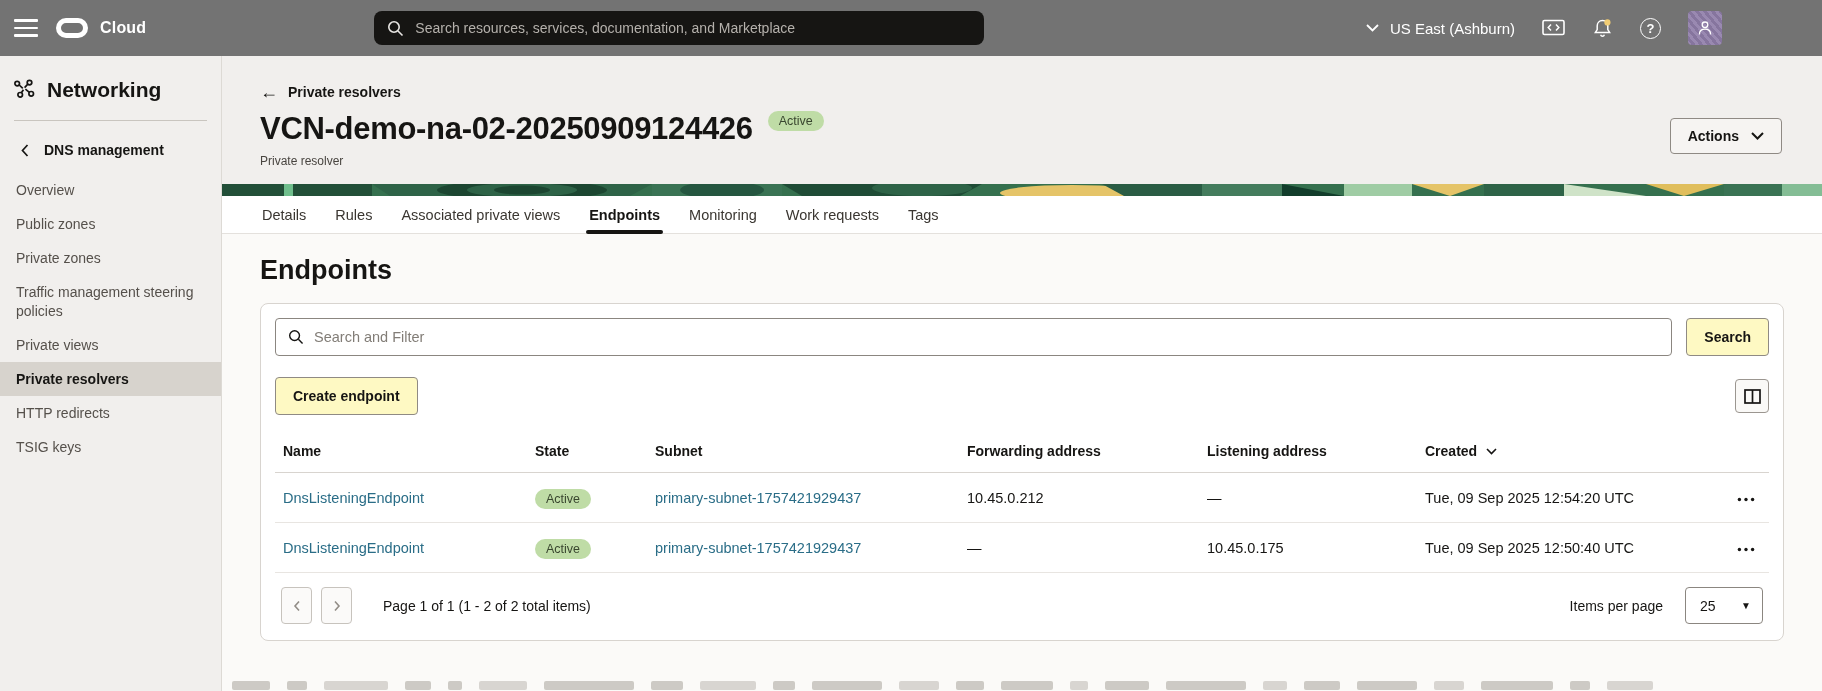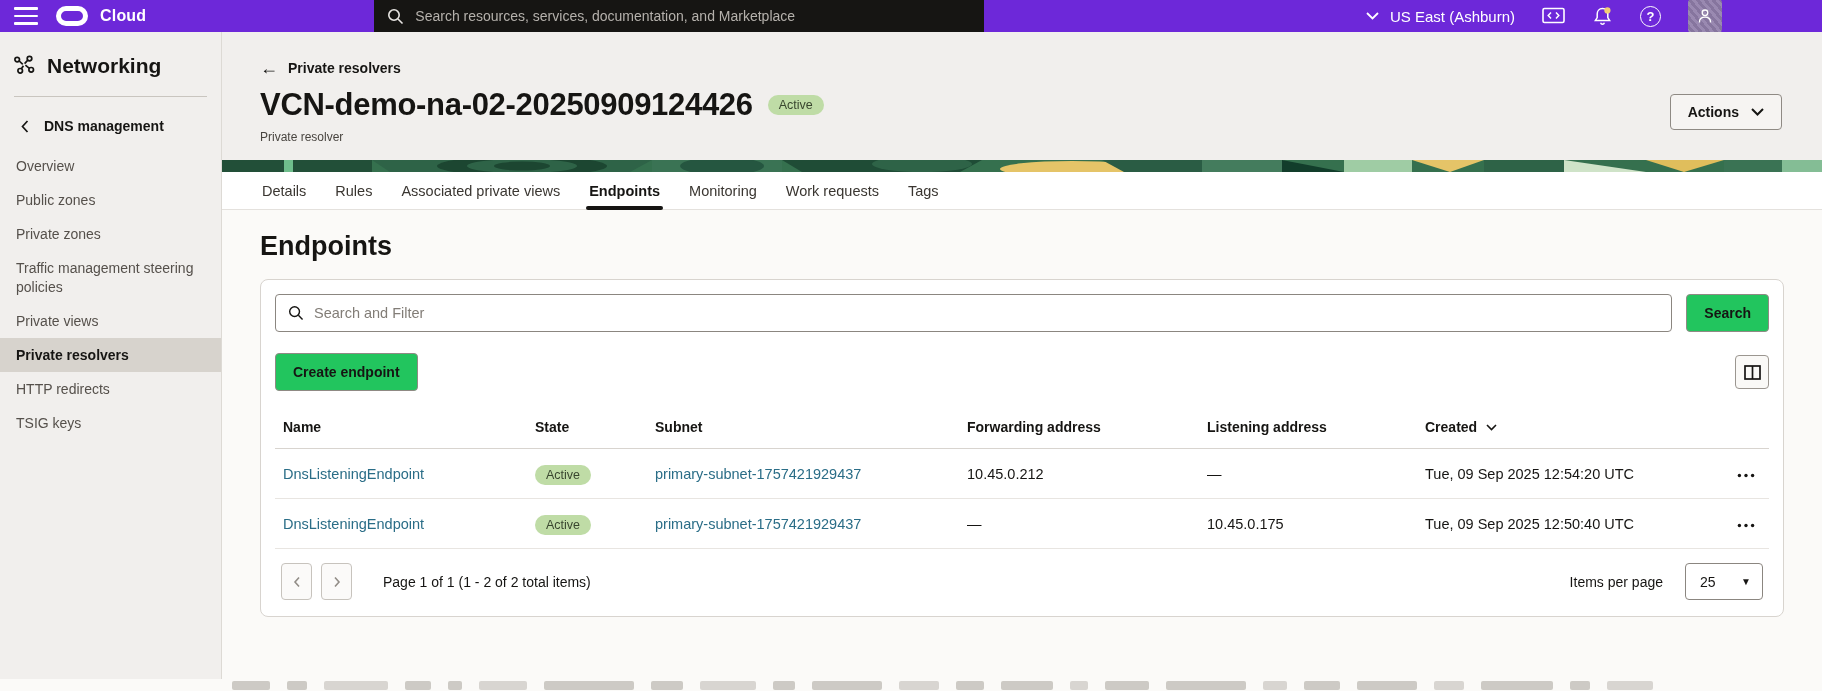"Cloud" .topbar { background: #6d28d9 -> #737373; height: 32px -> 56px }
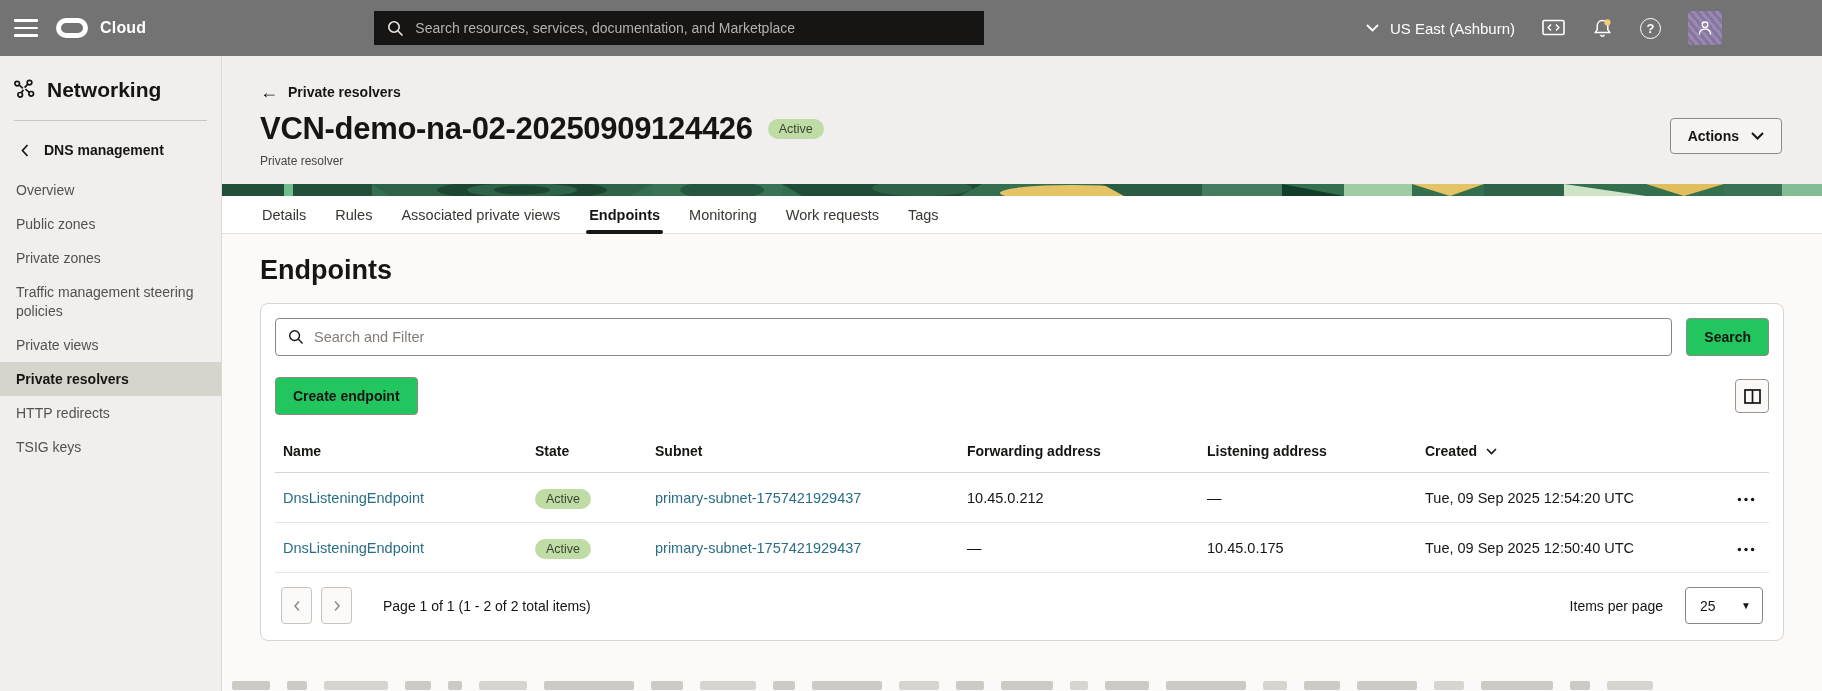"Search resources, services," .top-search { border-radius: 0 -> 8px }
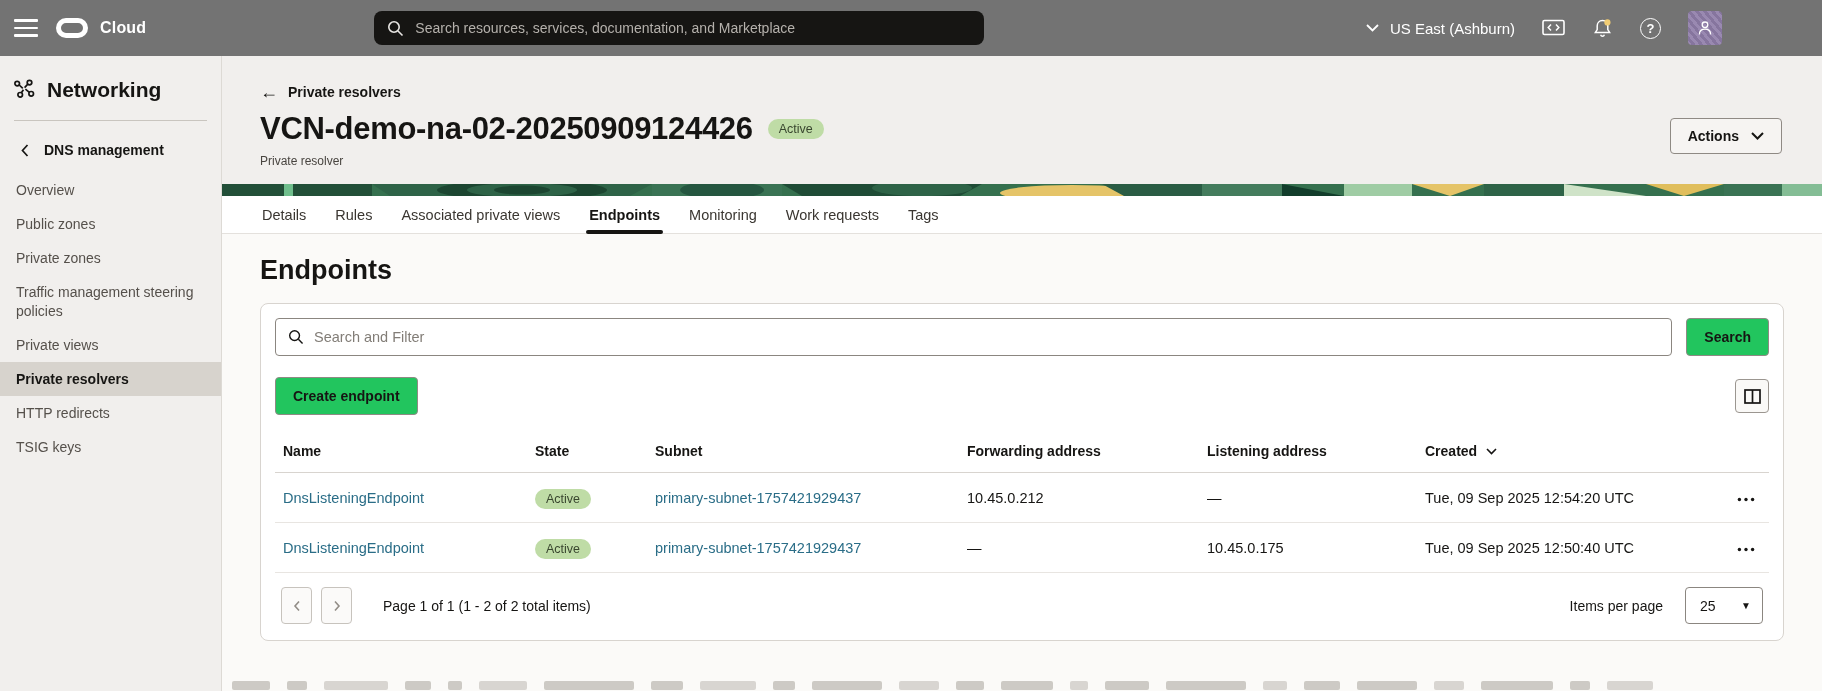"VCN-demo-na-02-20250909124426" .title-row { align-items: center -> flex-start }
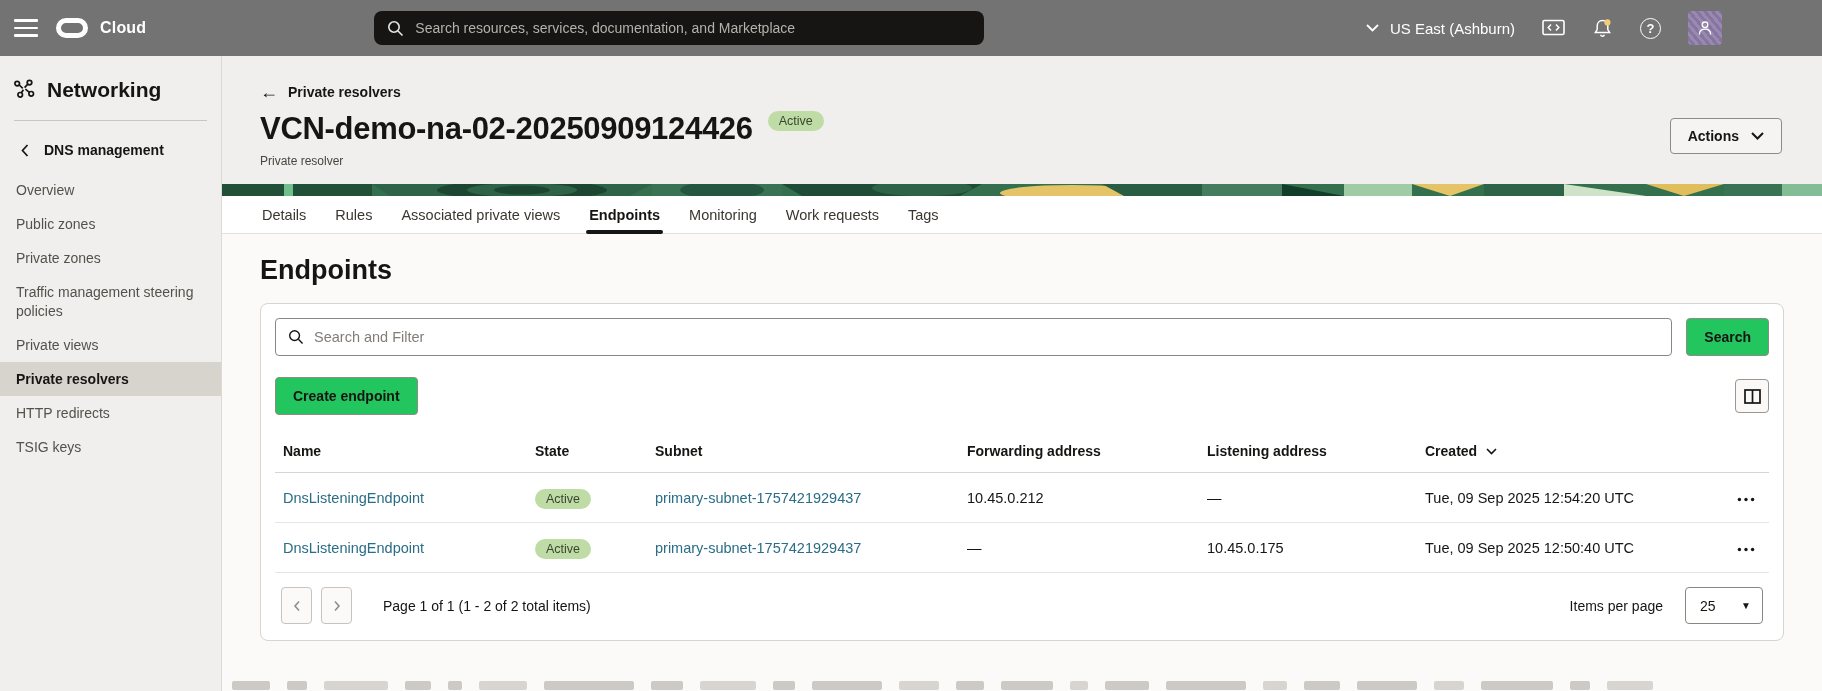"Search" .btn { background: #22c55e -> #fef9c3 }
